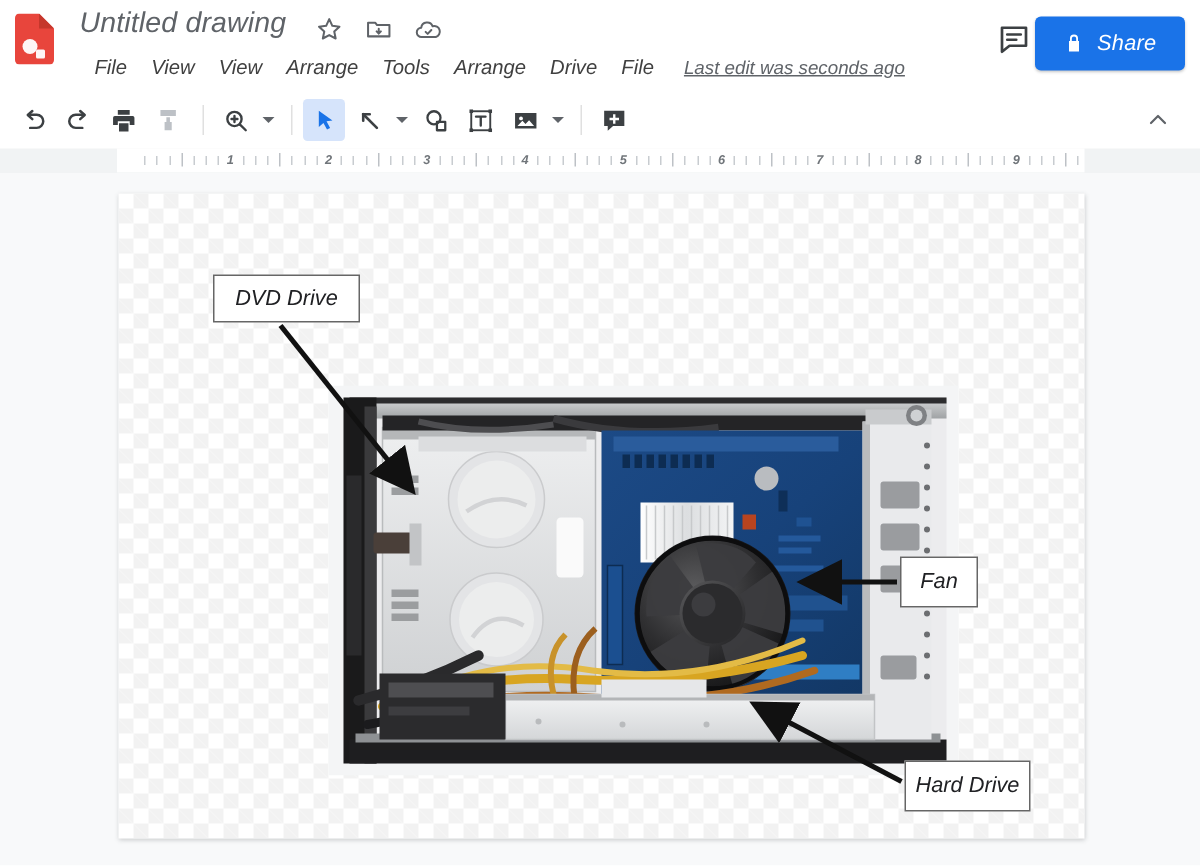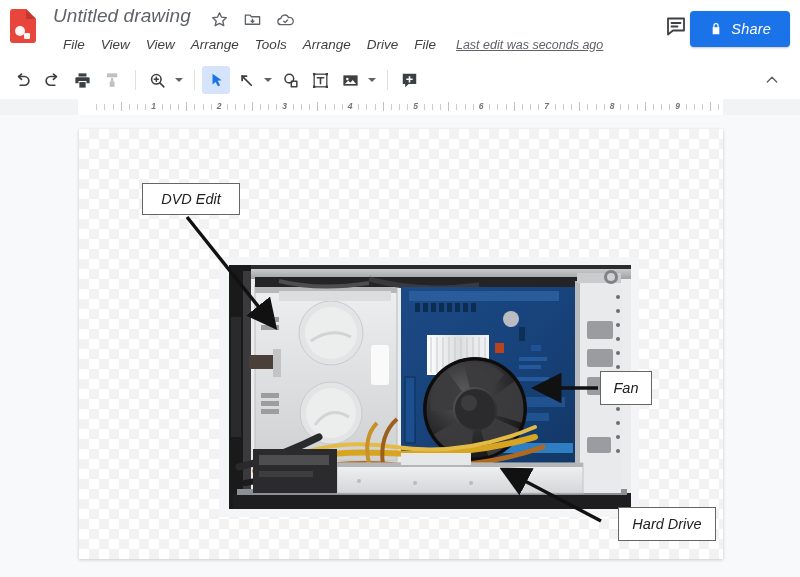"DVD Edit" span { text: Edit -> Drive }
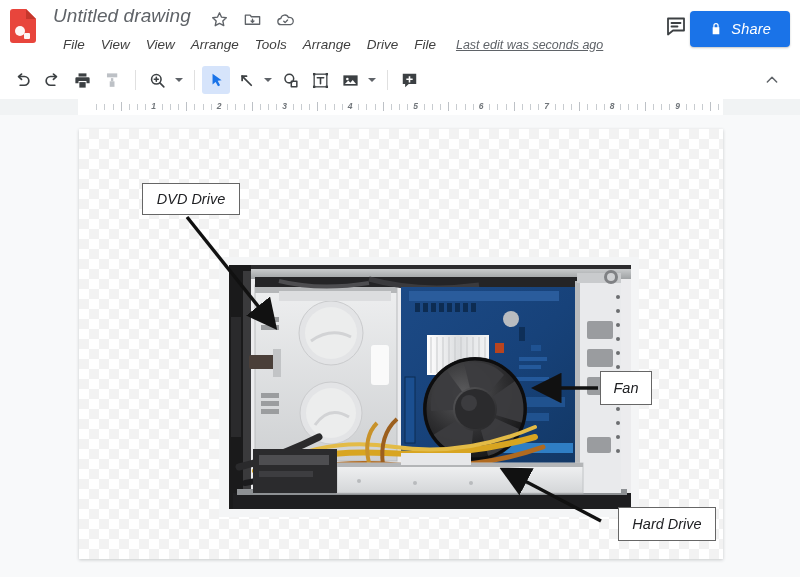"Hard Drive" .lbl-hdd { left: 539px -> 524px; width: 98px -> 84px }
